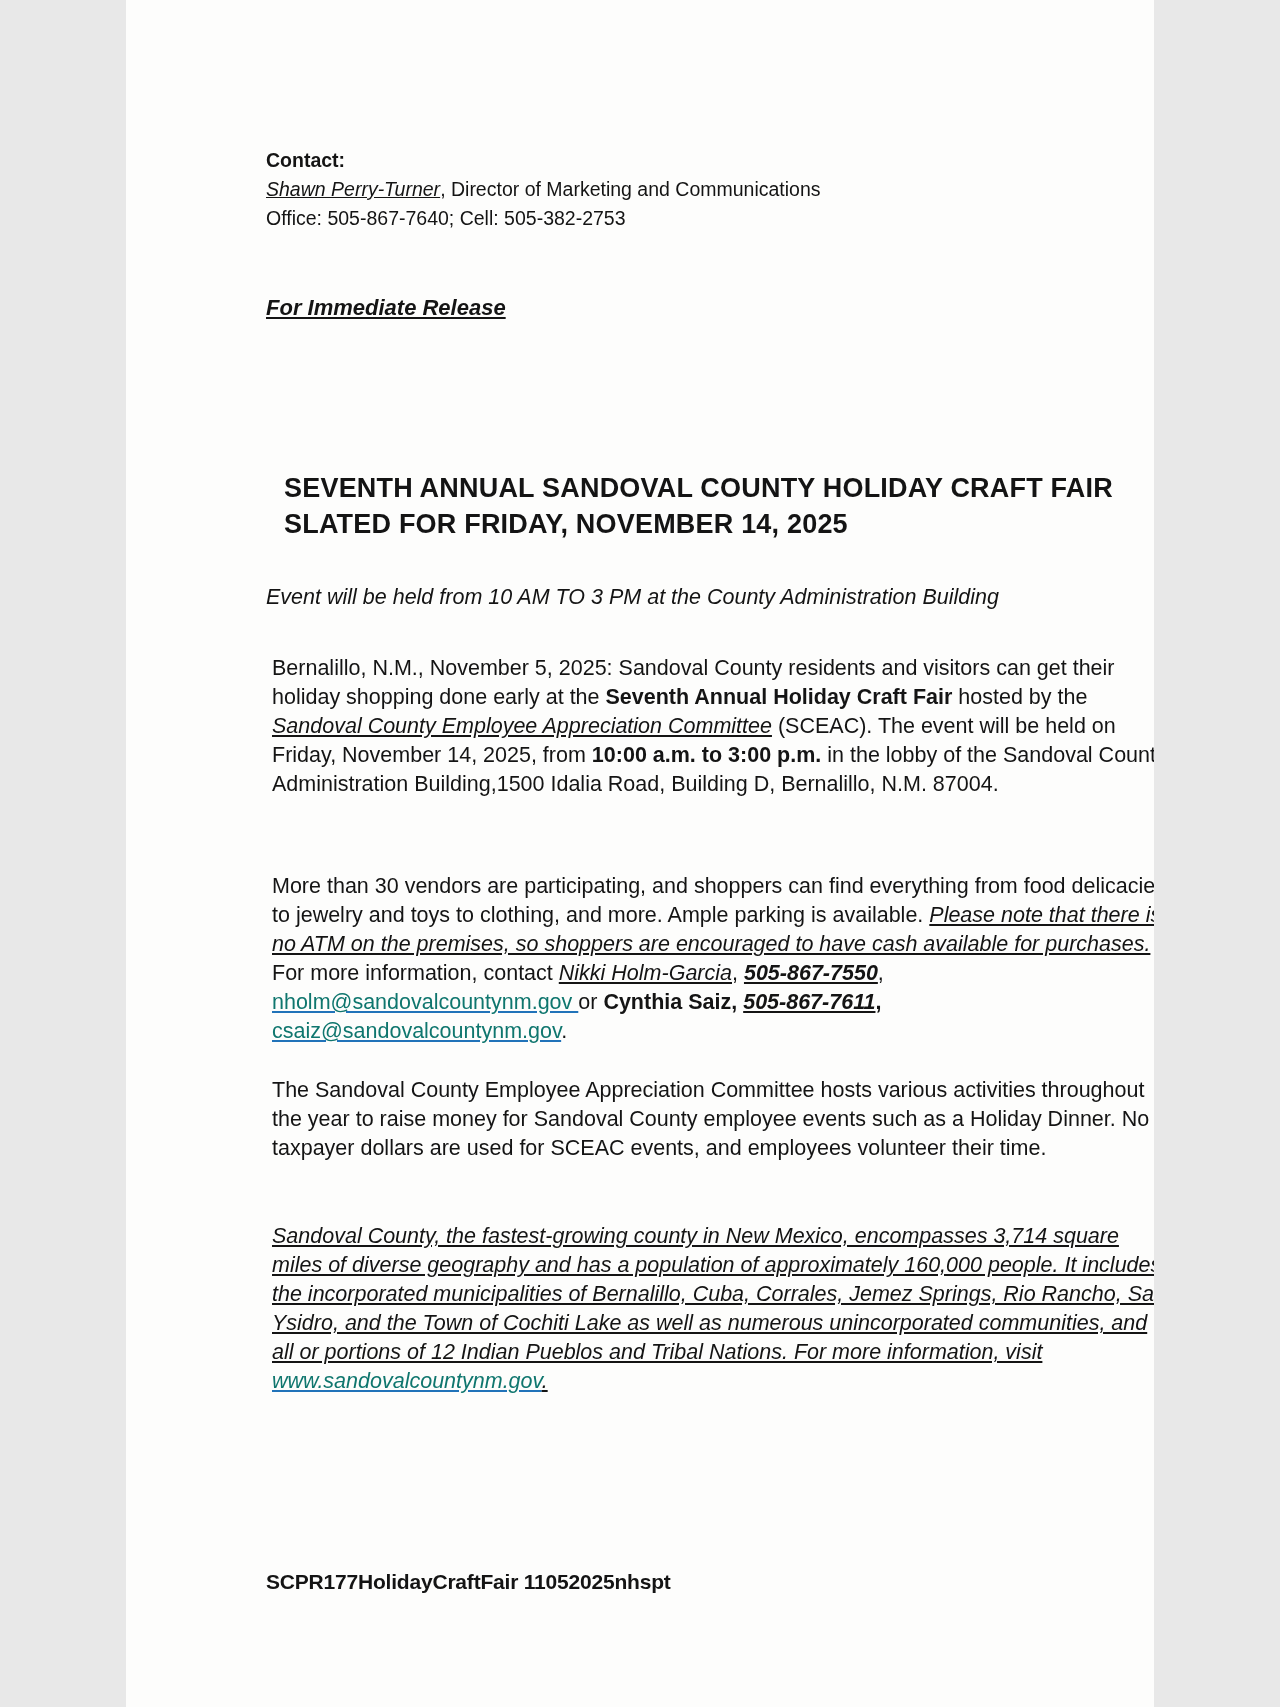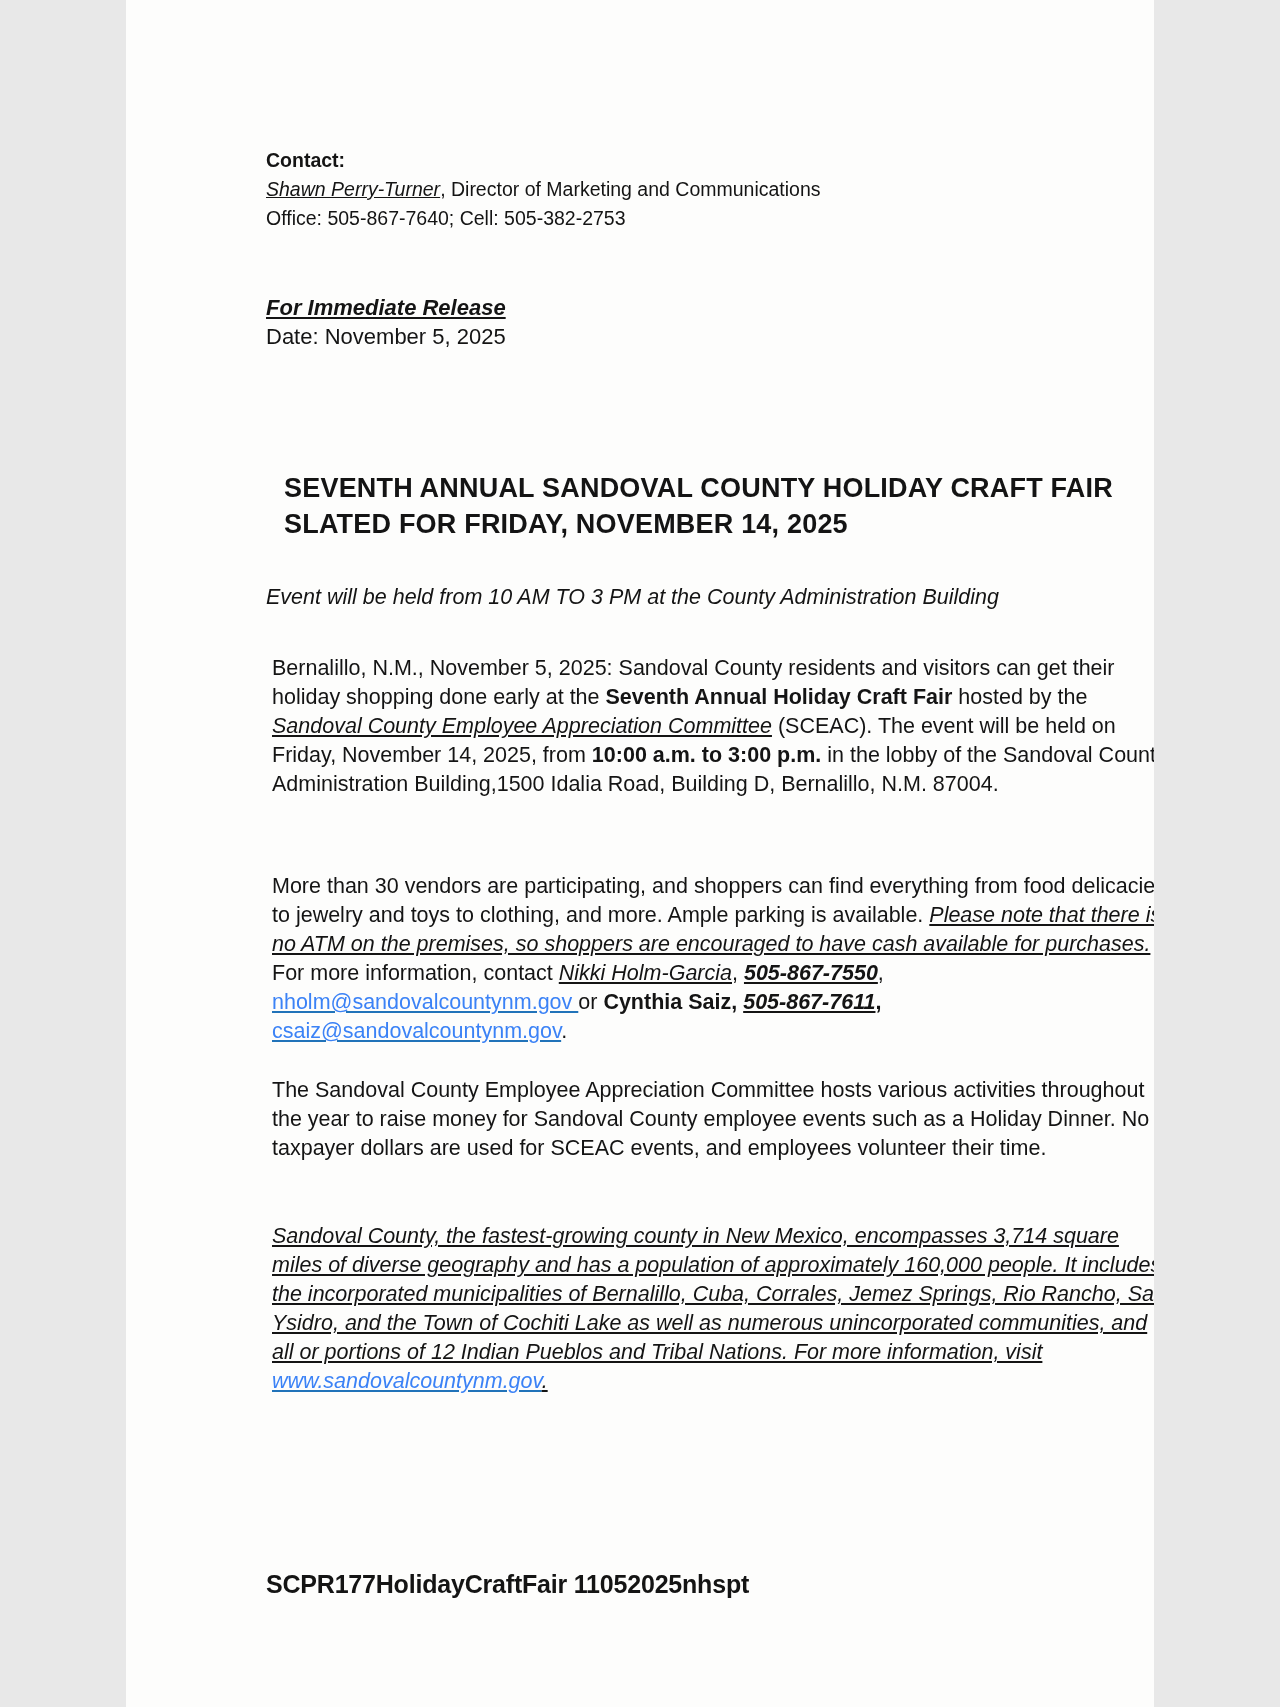"Date: November 5, 2025" div { html: <div>Date: November 5, 2025</div> -> none }
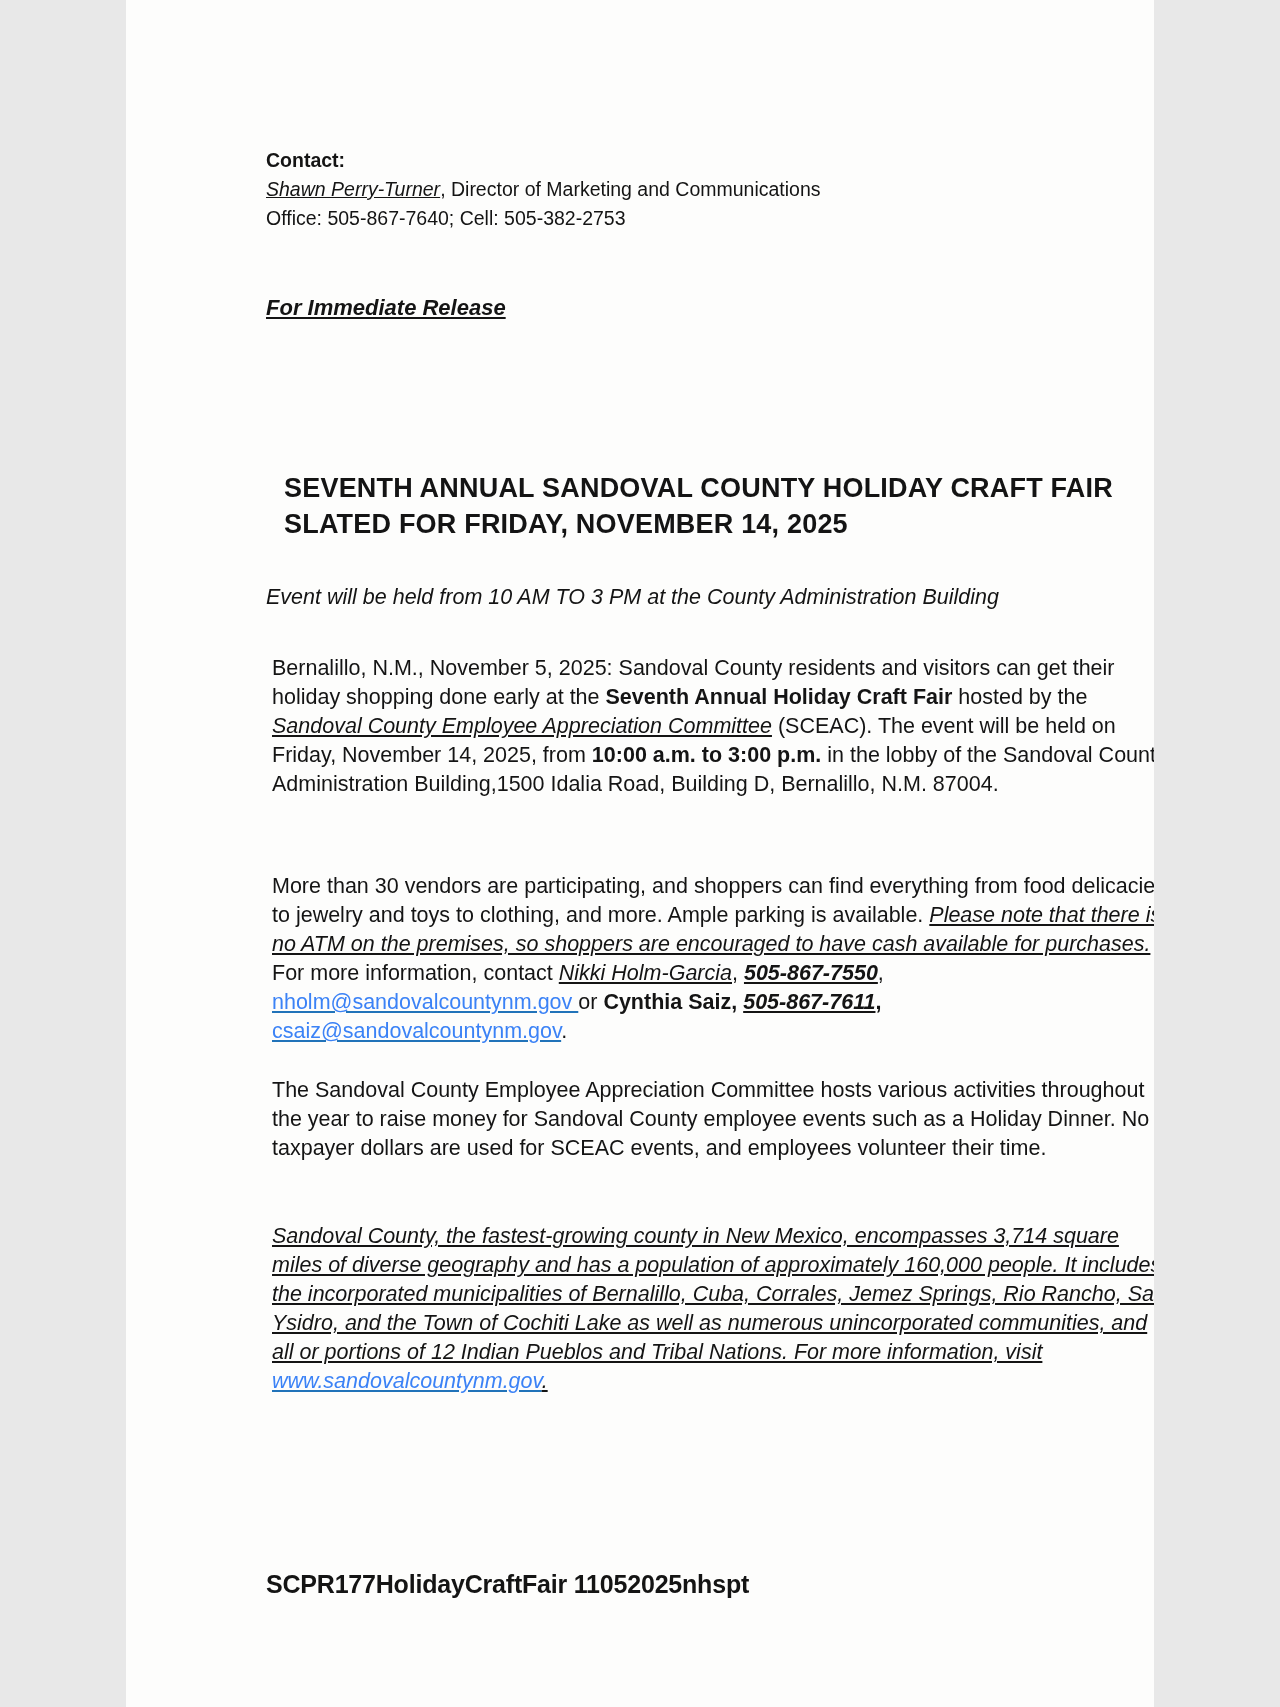"nholm@sandovalcountynm.gov" a.link { color: #3b82f6 -> #0f766e }
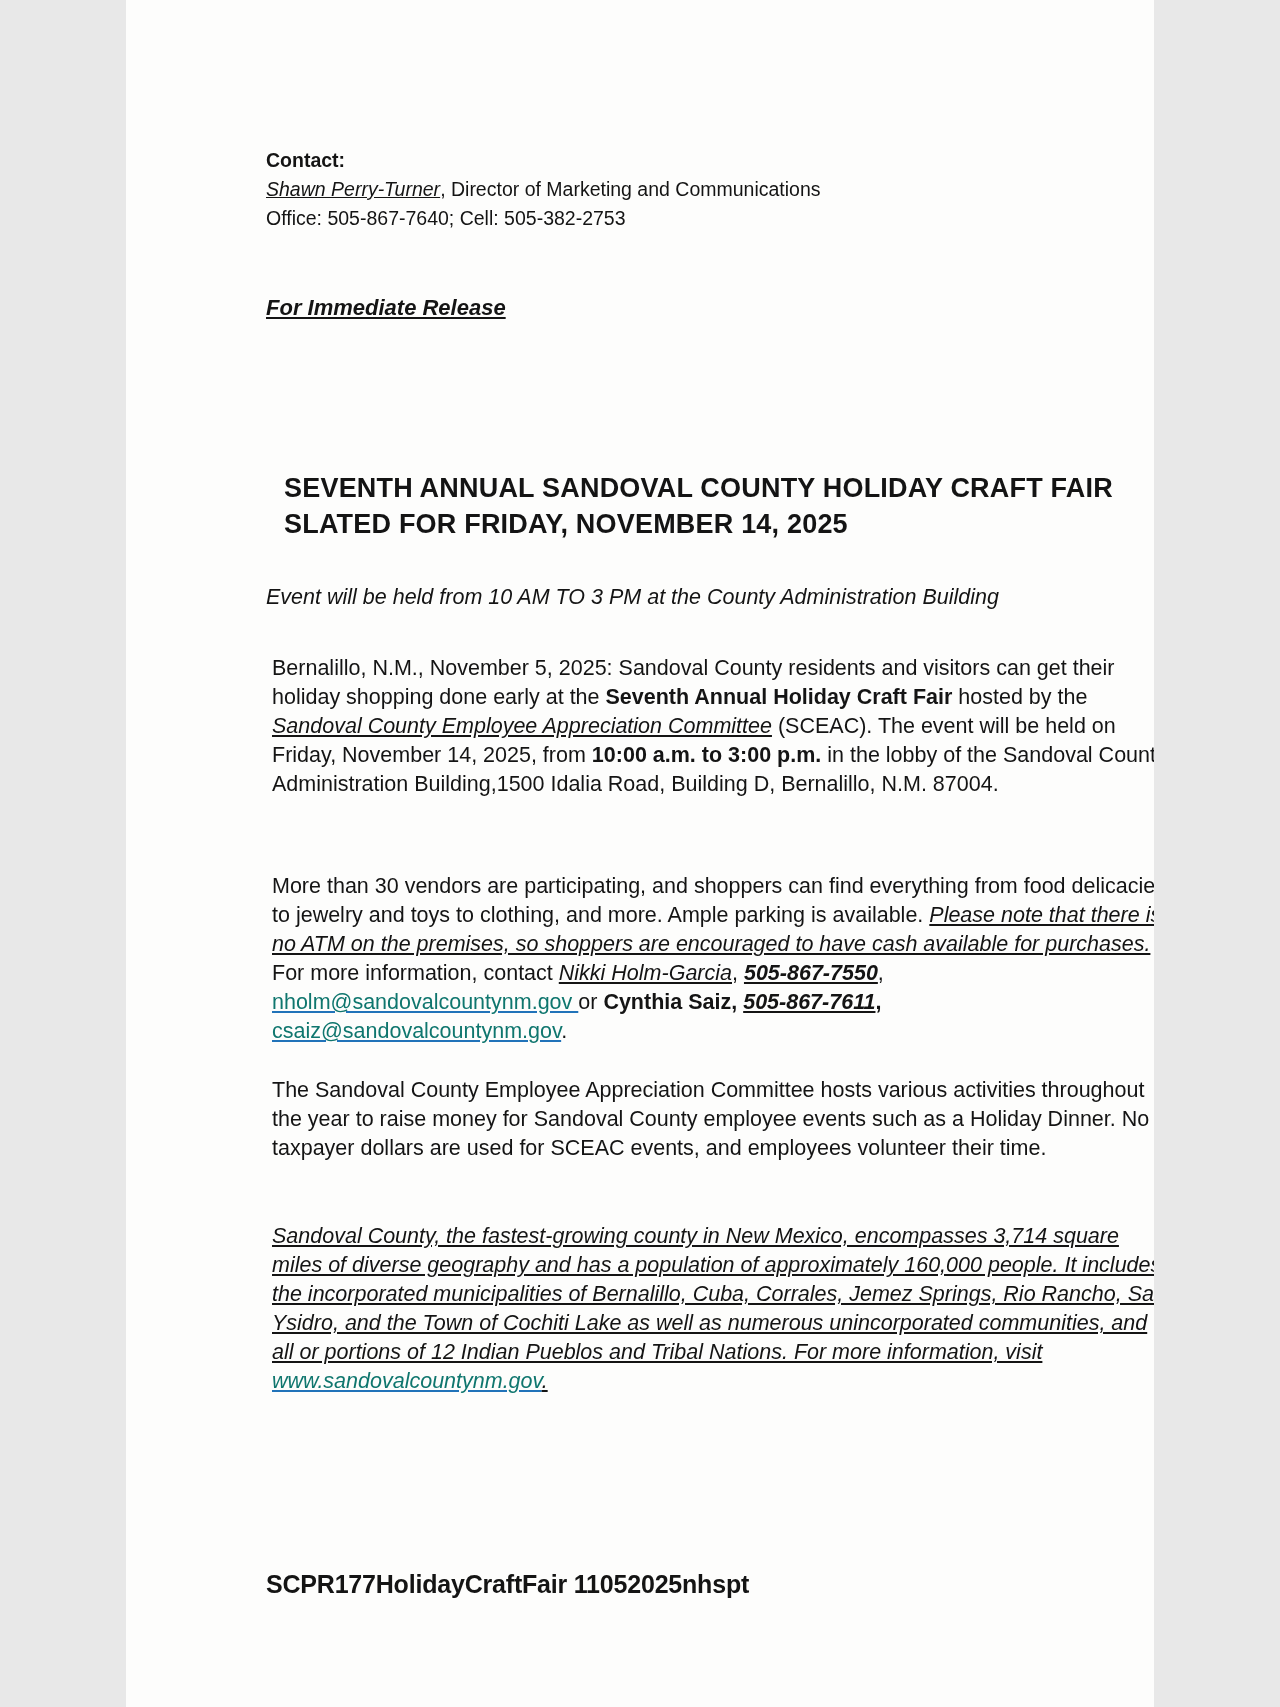"SCPR177HolidayCraftFair 11052025nhspt" .footer-code { font-size: 25px -> 21px }
